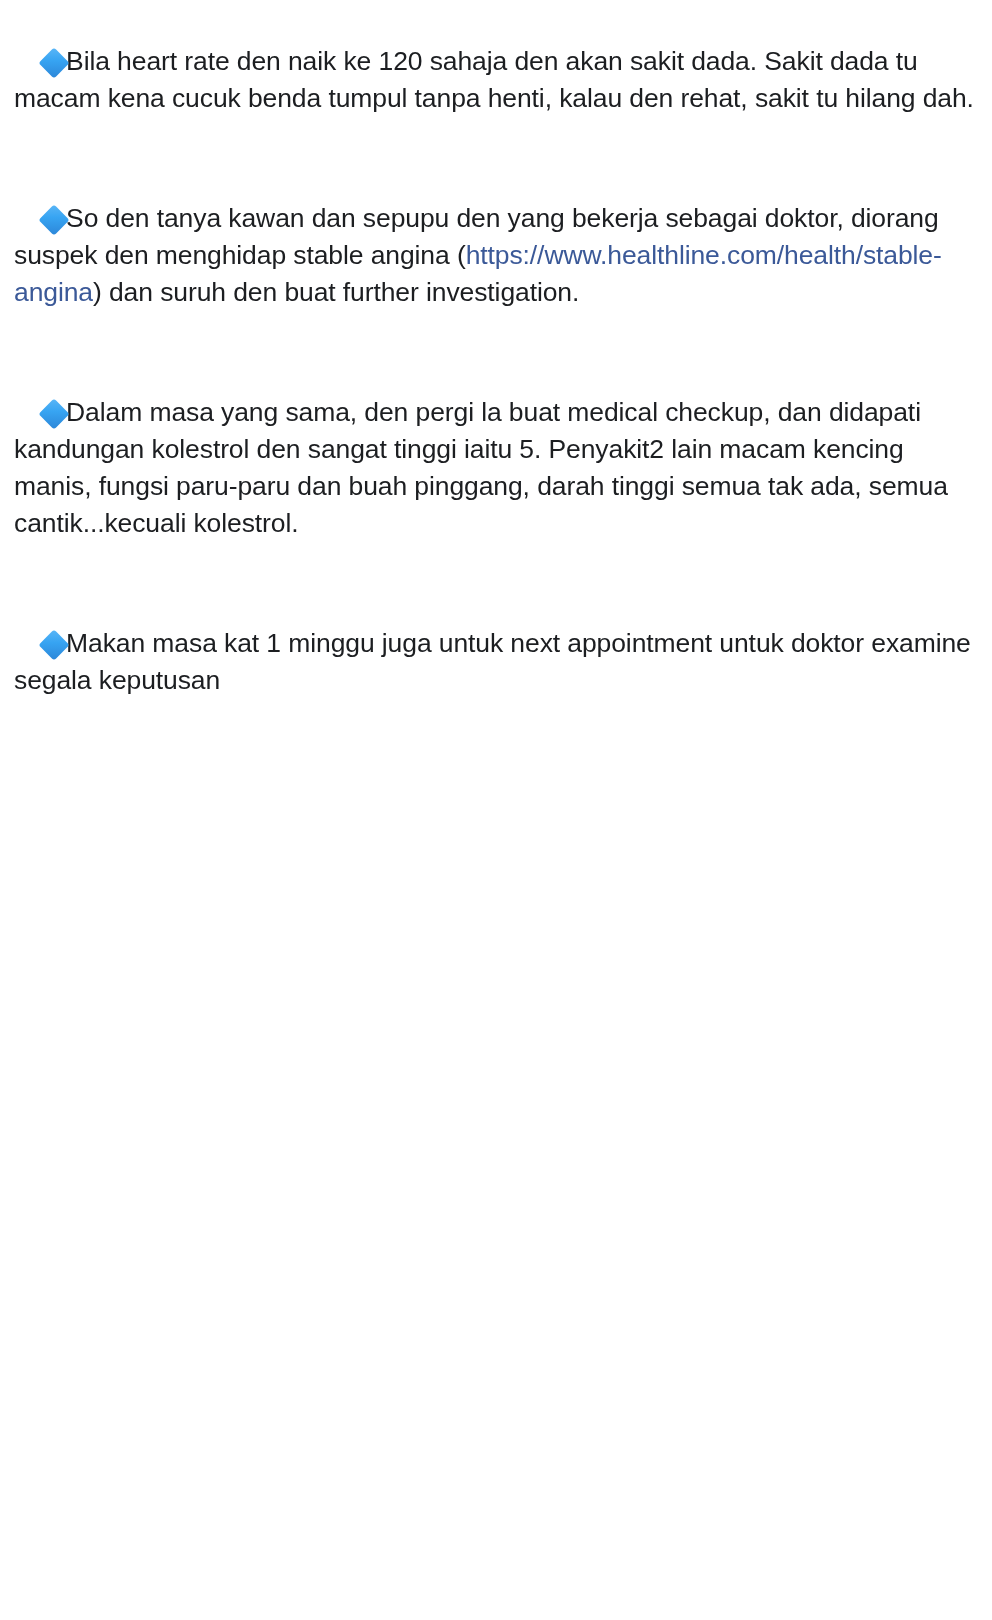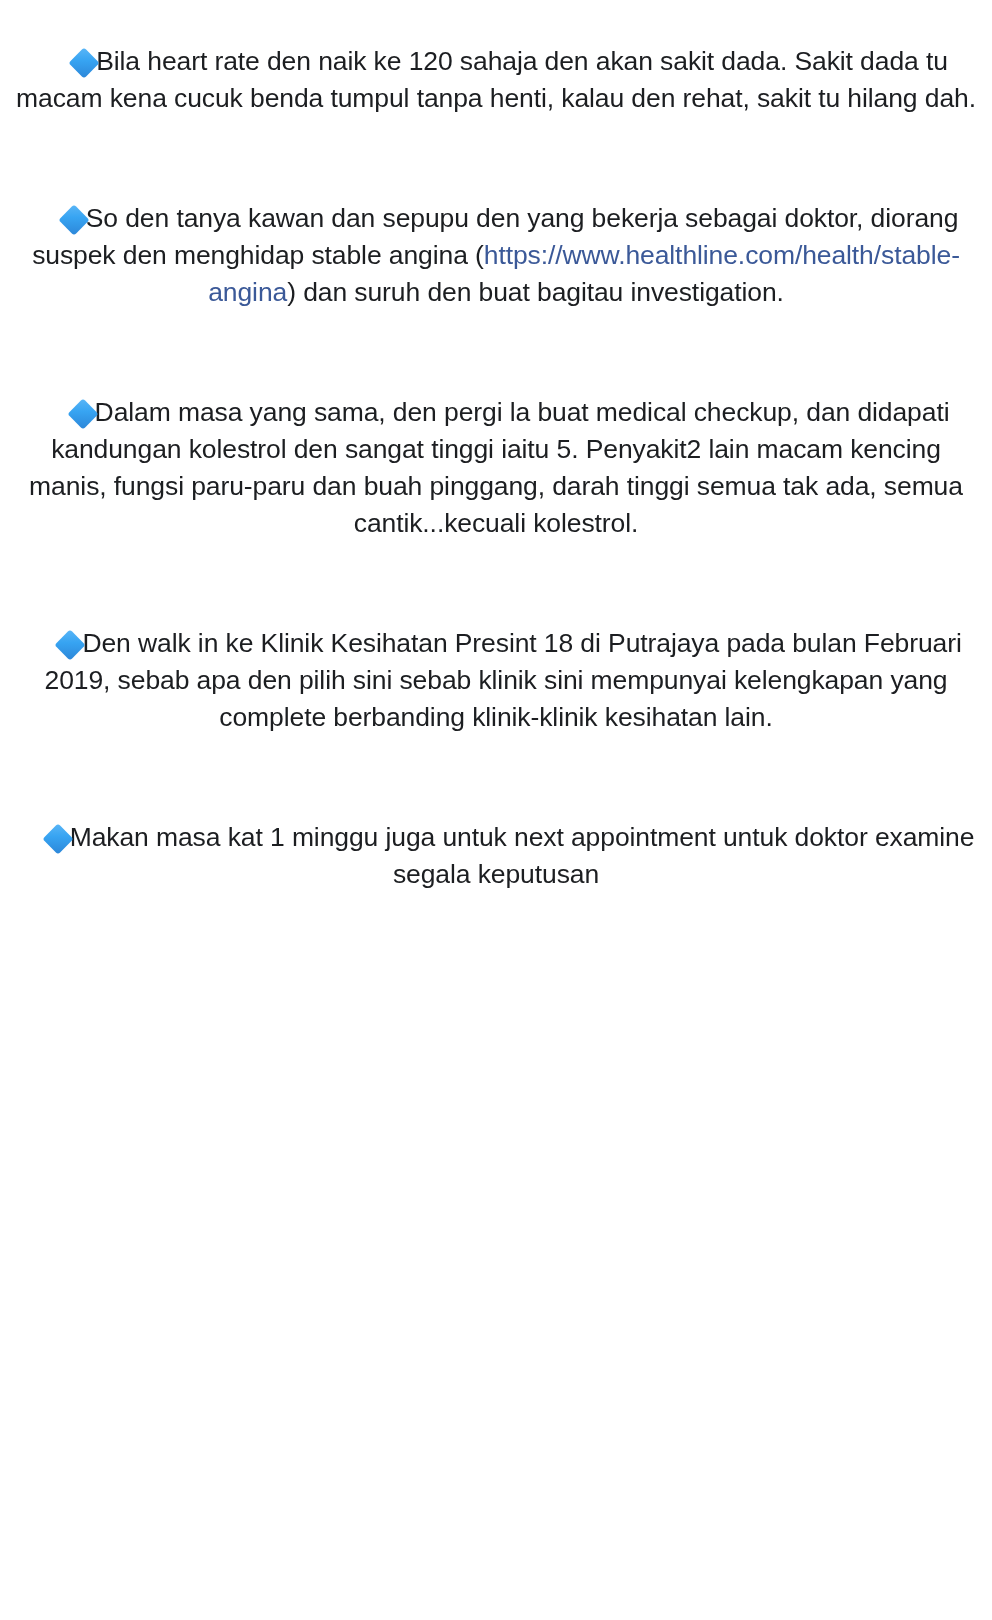"Bila heart rate den naik" .para { text-align: center -> left }
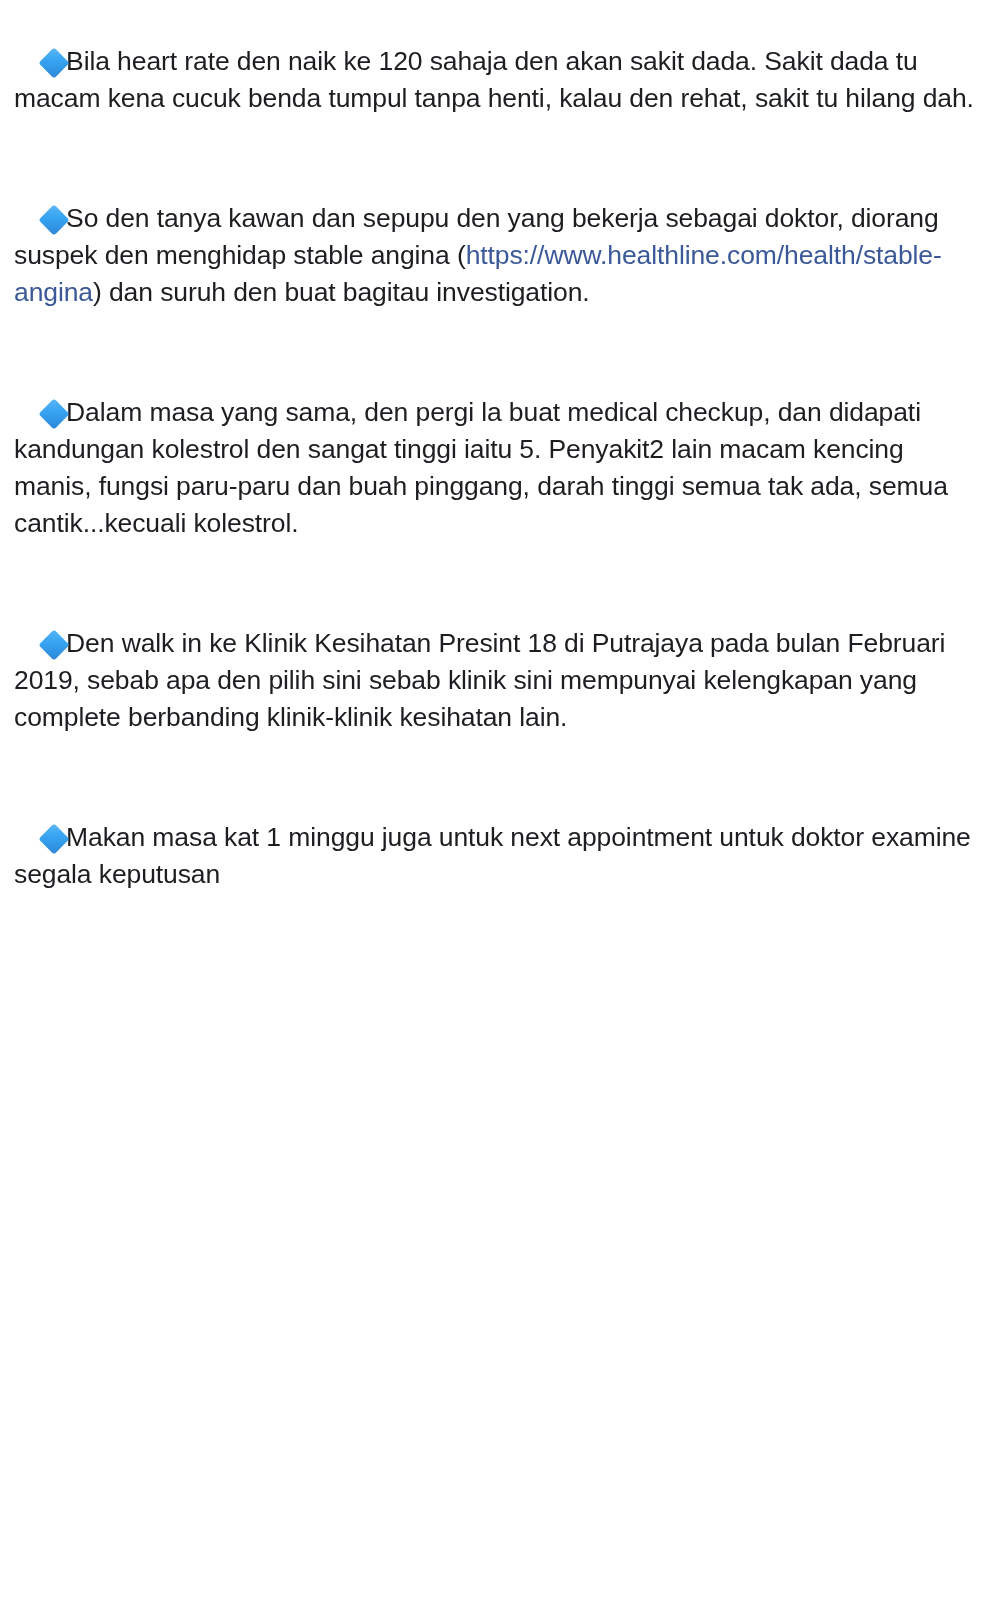") dan suruh den buat" span { text: bagitau -> further }
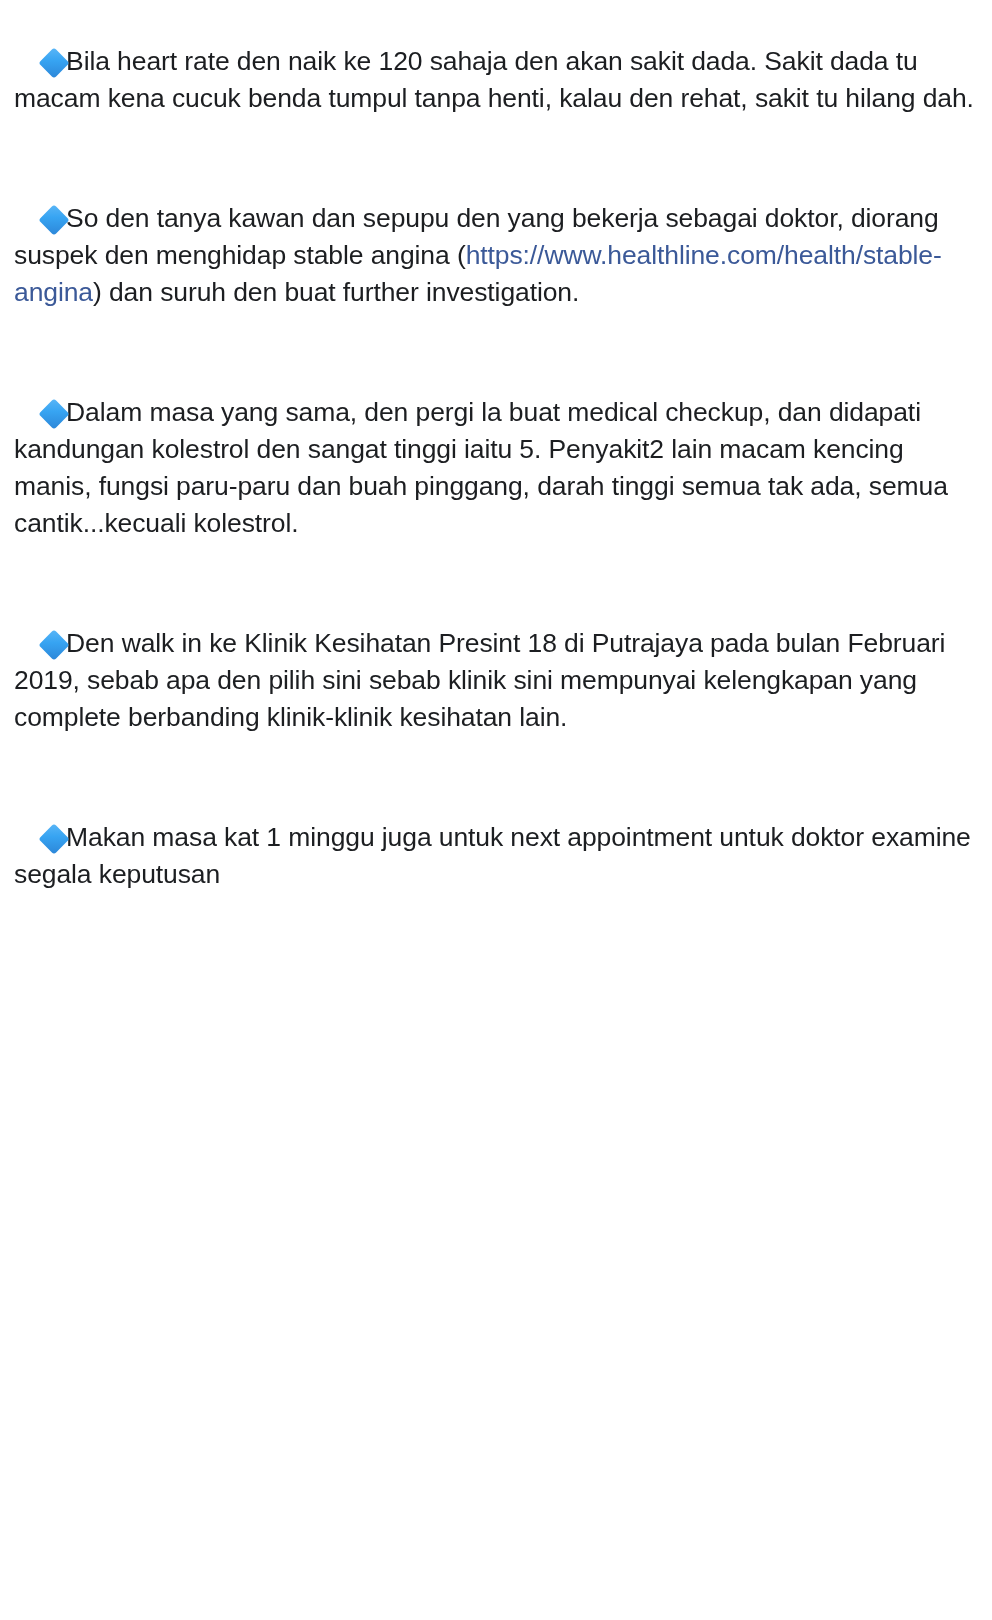"Den walk in ke Klinik" p.para { html: <p> <span></span><span>Den walk in ke Klinik Kesihatan Presint 18 di Putrajaya pada bulan Februari 2019, sebab apa den pilih sini sebab klinik sini mempunyai kelengkapan yang complete berbanding klinik-klinik kesihatan lain.</span> </p> -> none }
